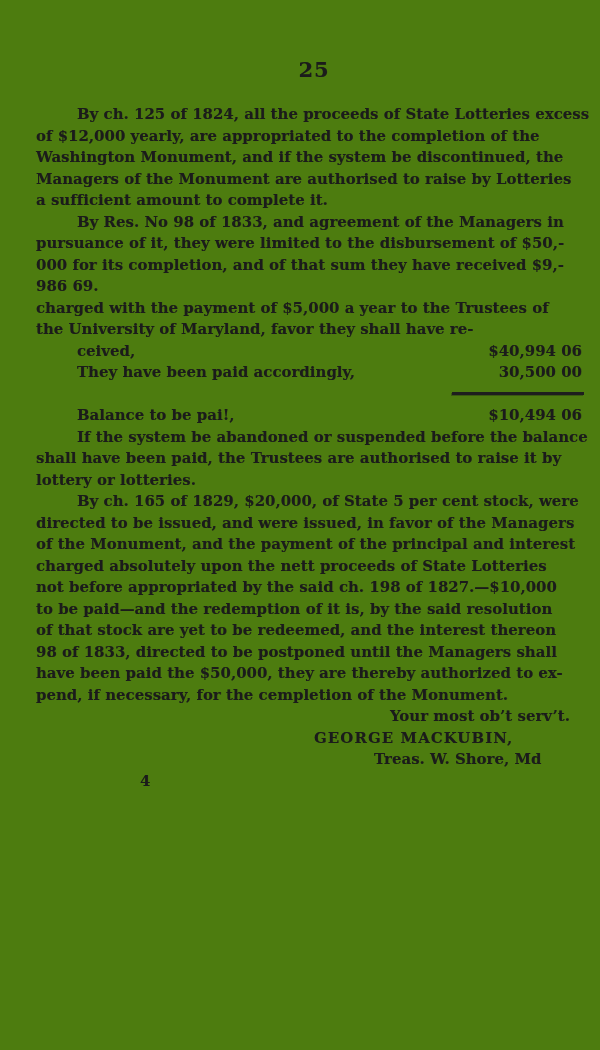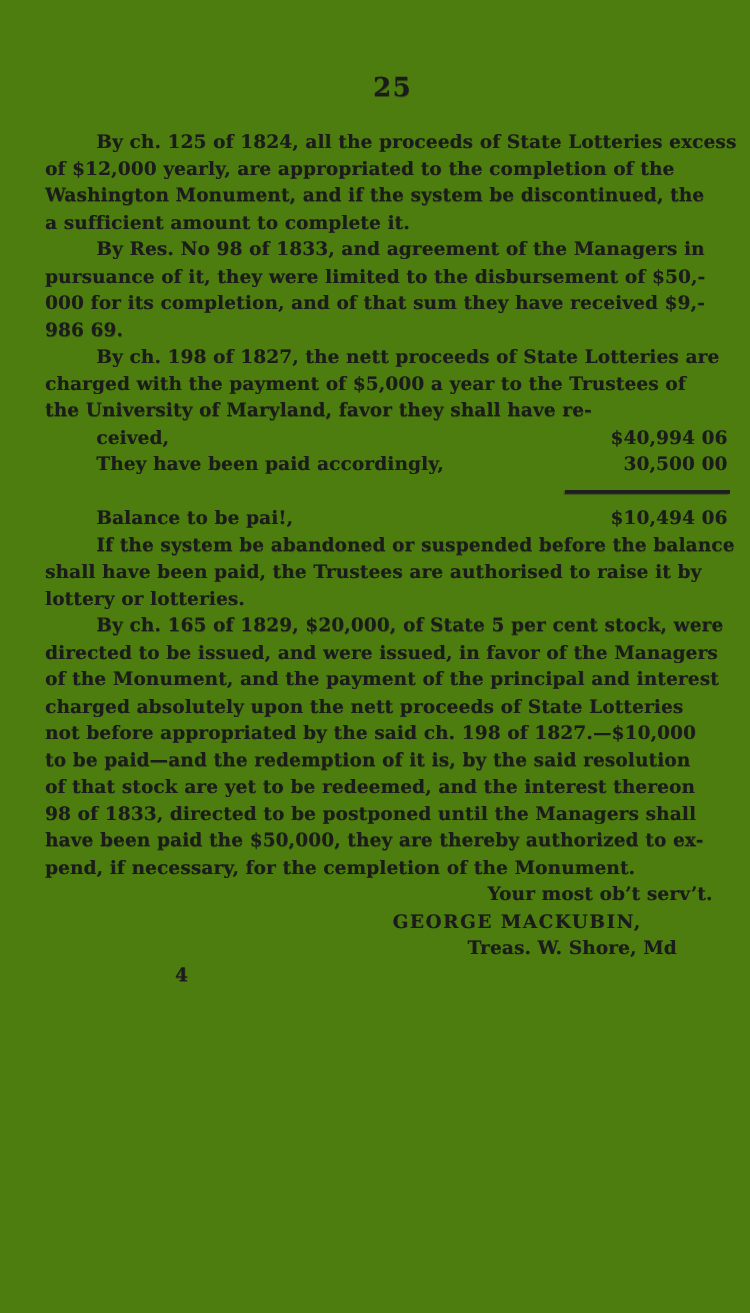"Managers of the Monument are" div.ln { html: none -> <div>Managers of the Monument are authorised to raise by Lotteries</div> }
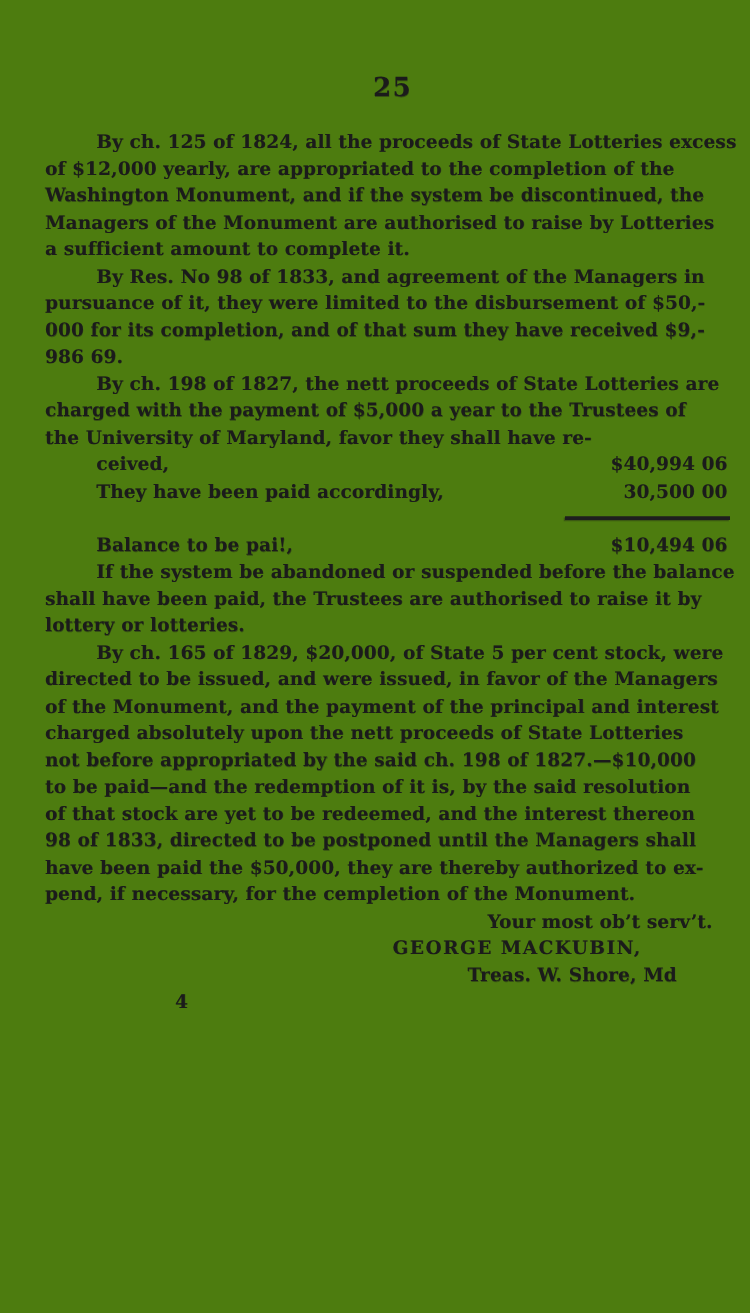"By ch. 198 of 1827," div.ln { html: <div>By ch. 198 of 1827, the nett proceeds of State Lotteries are</div> -> none }
